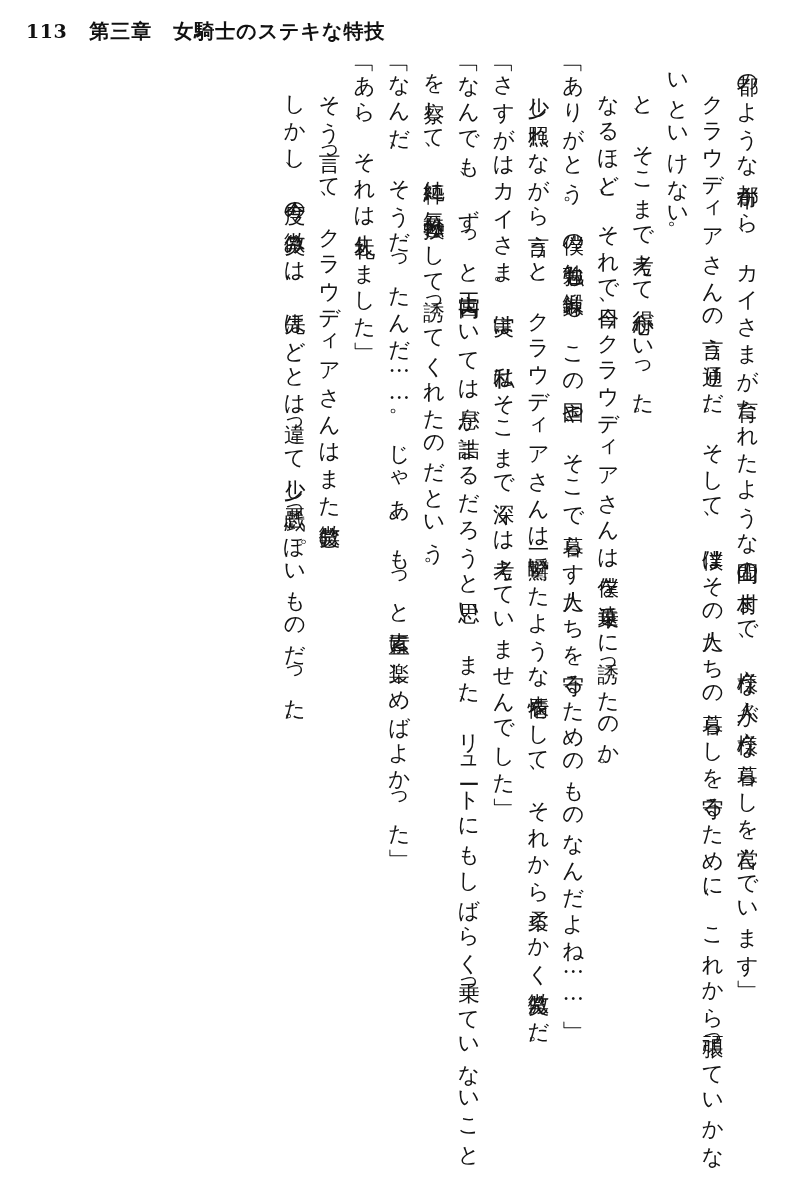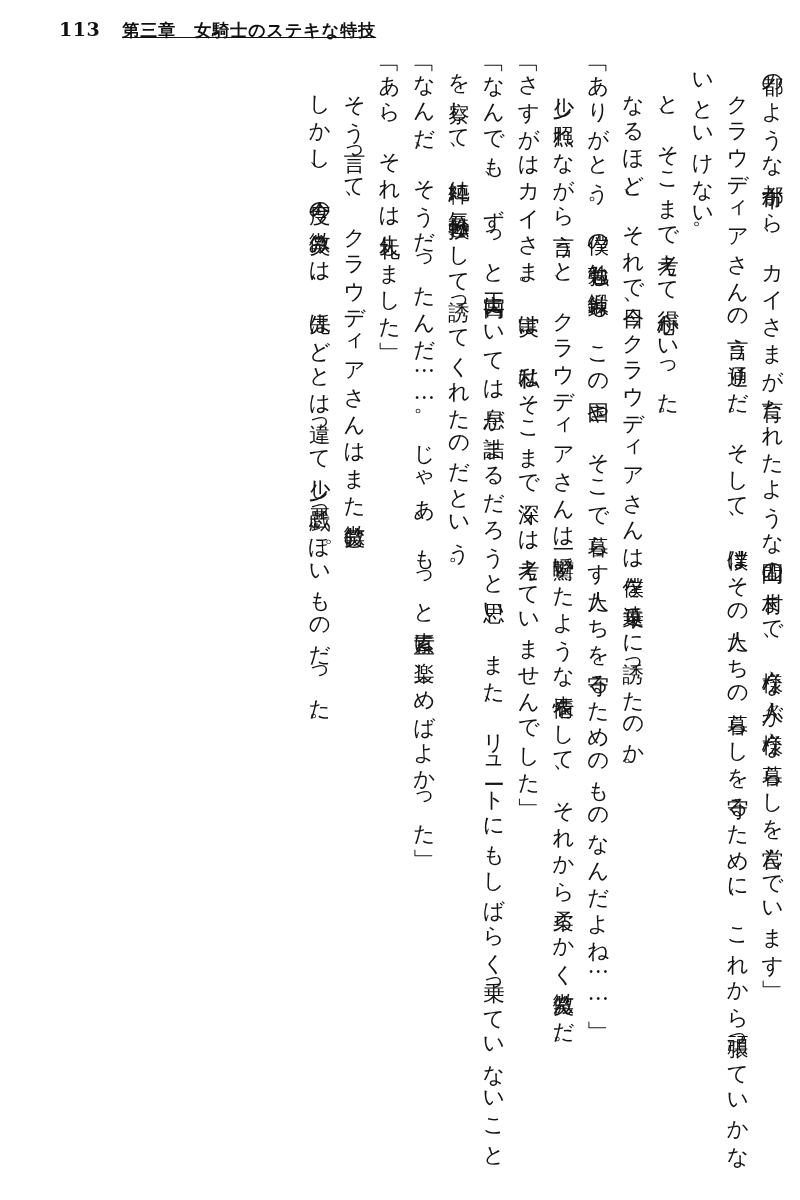"113" .page { padding: 18px 36px 28px 49px -> 18px 36px 28px 16px }
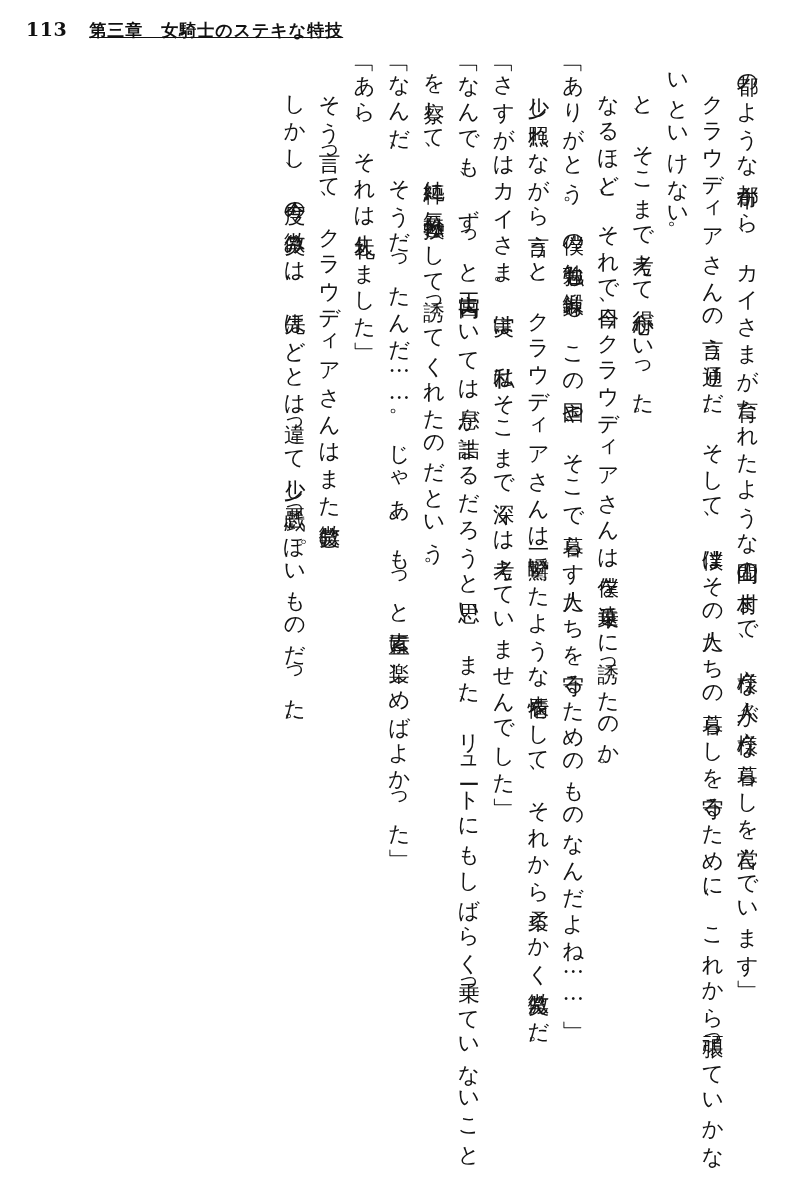"第三章 女騎士のステキな特技" .header .chapter-title { font-size: 17px -> 20px; text-decoration: underline -> none }
